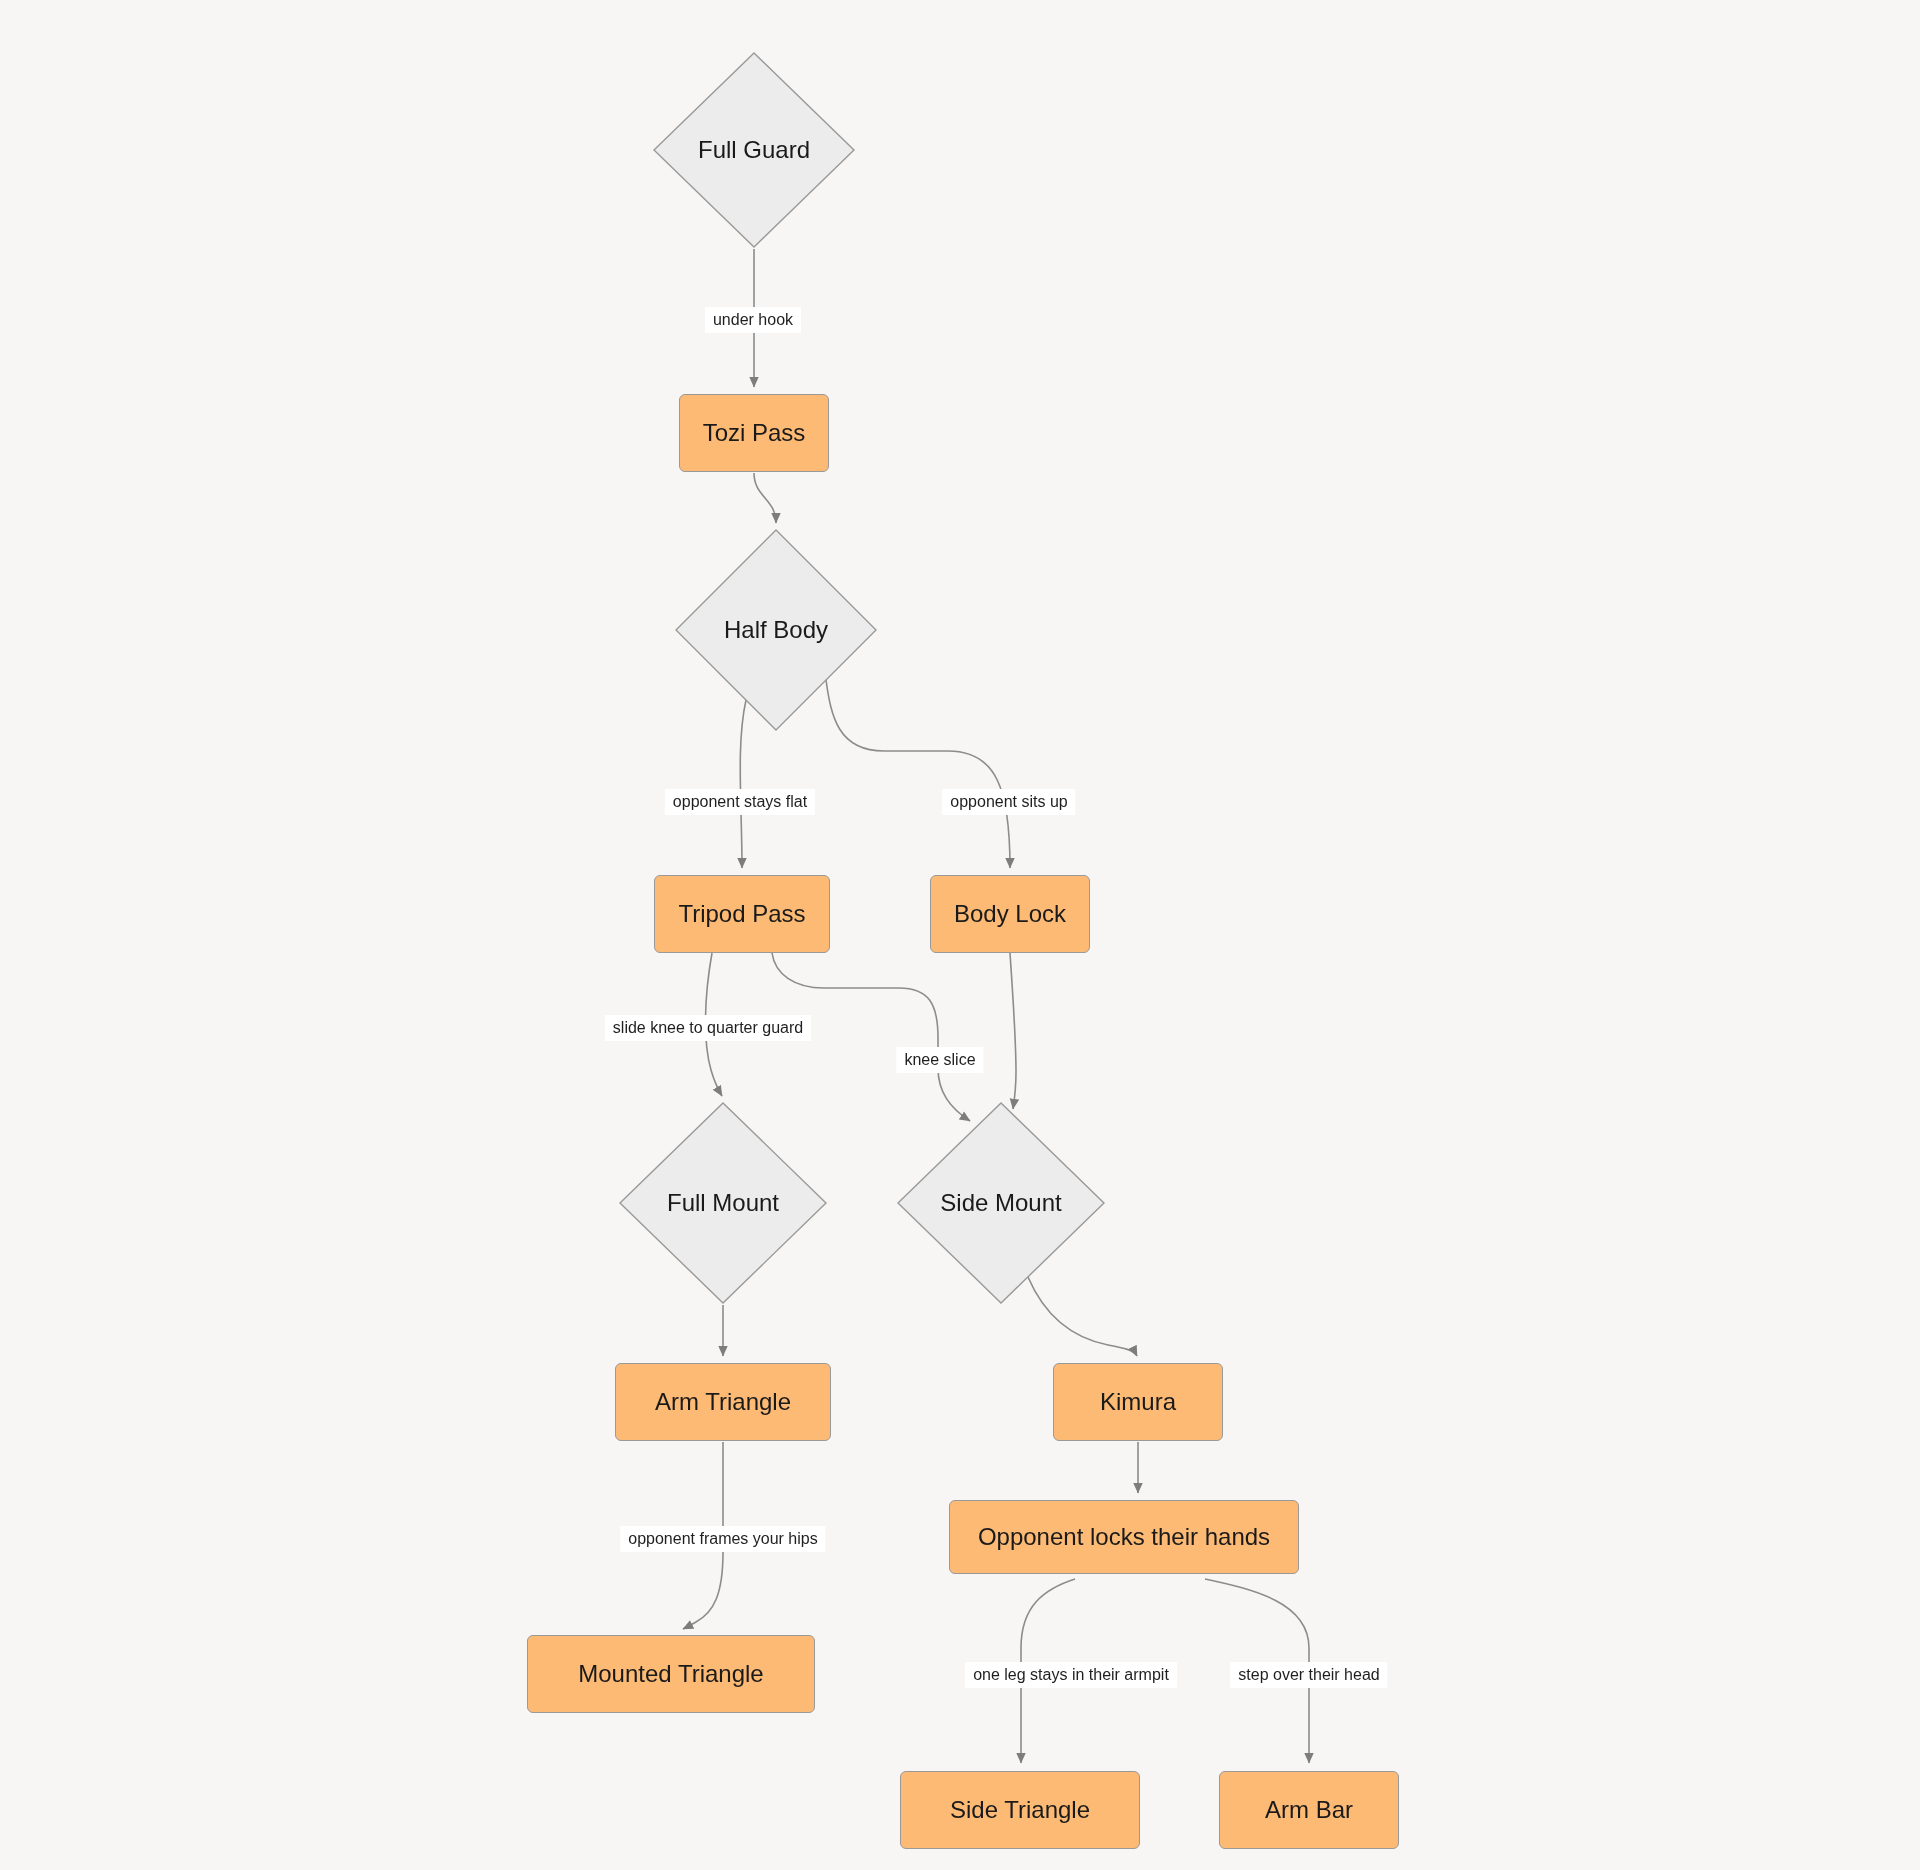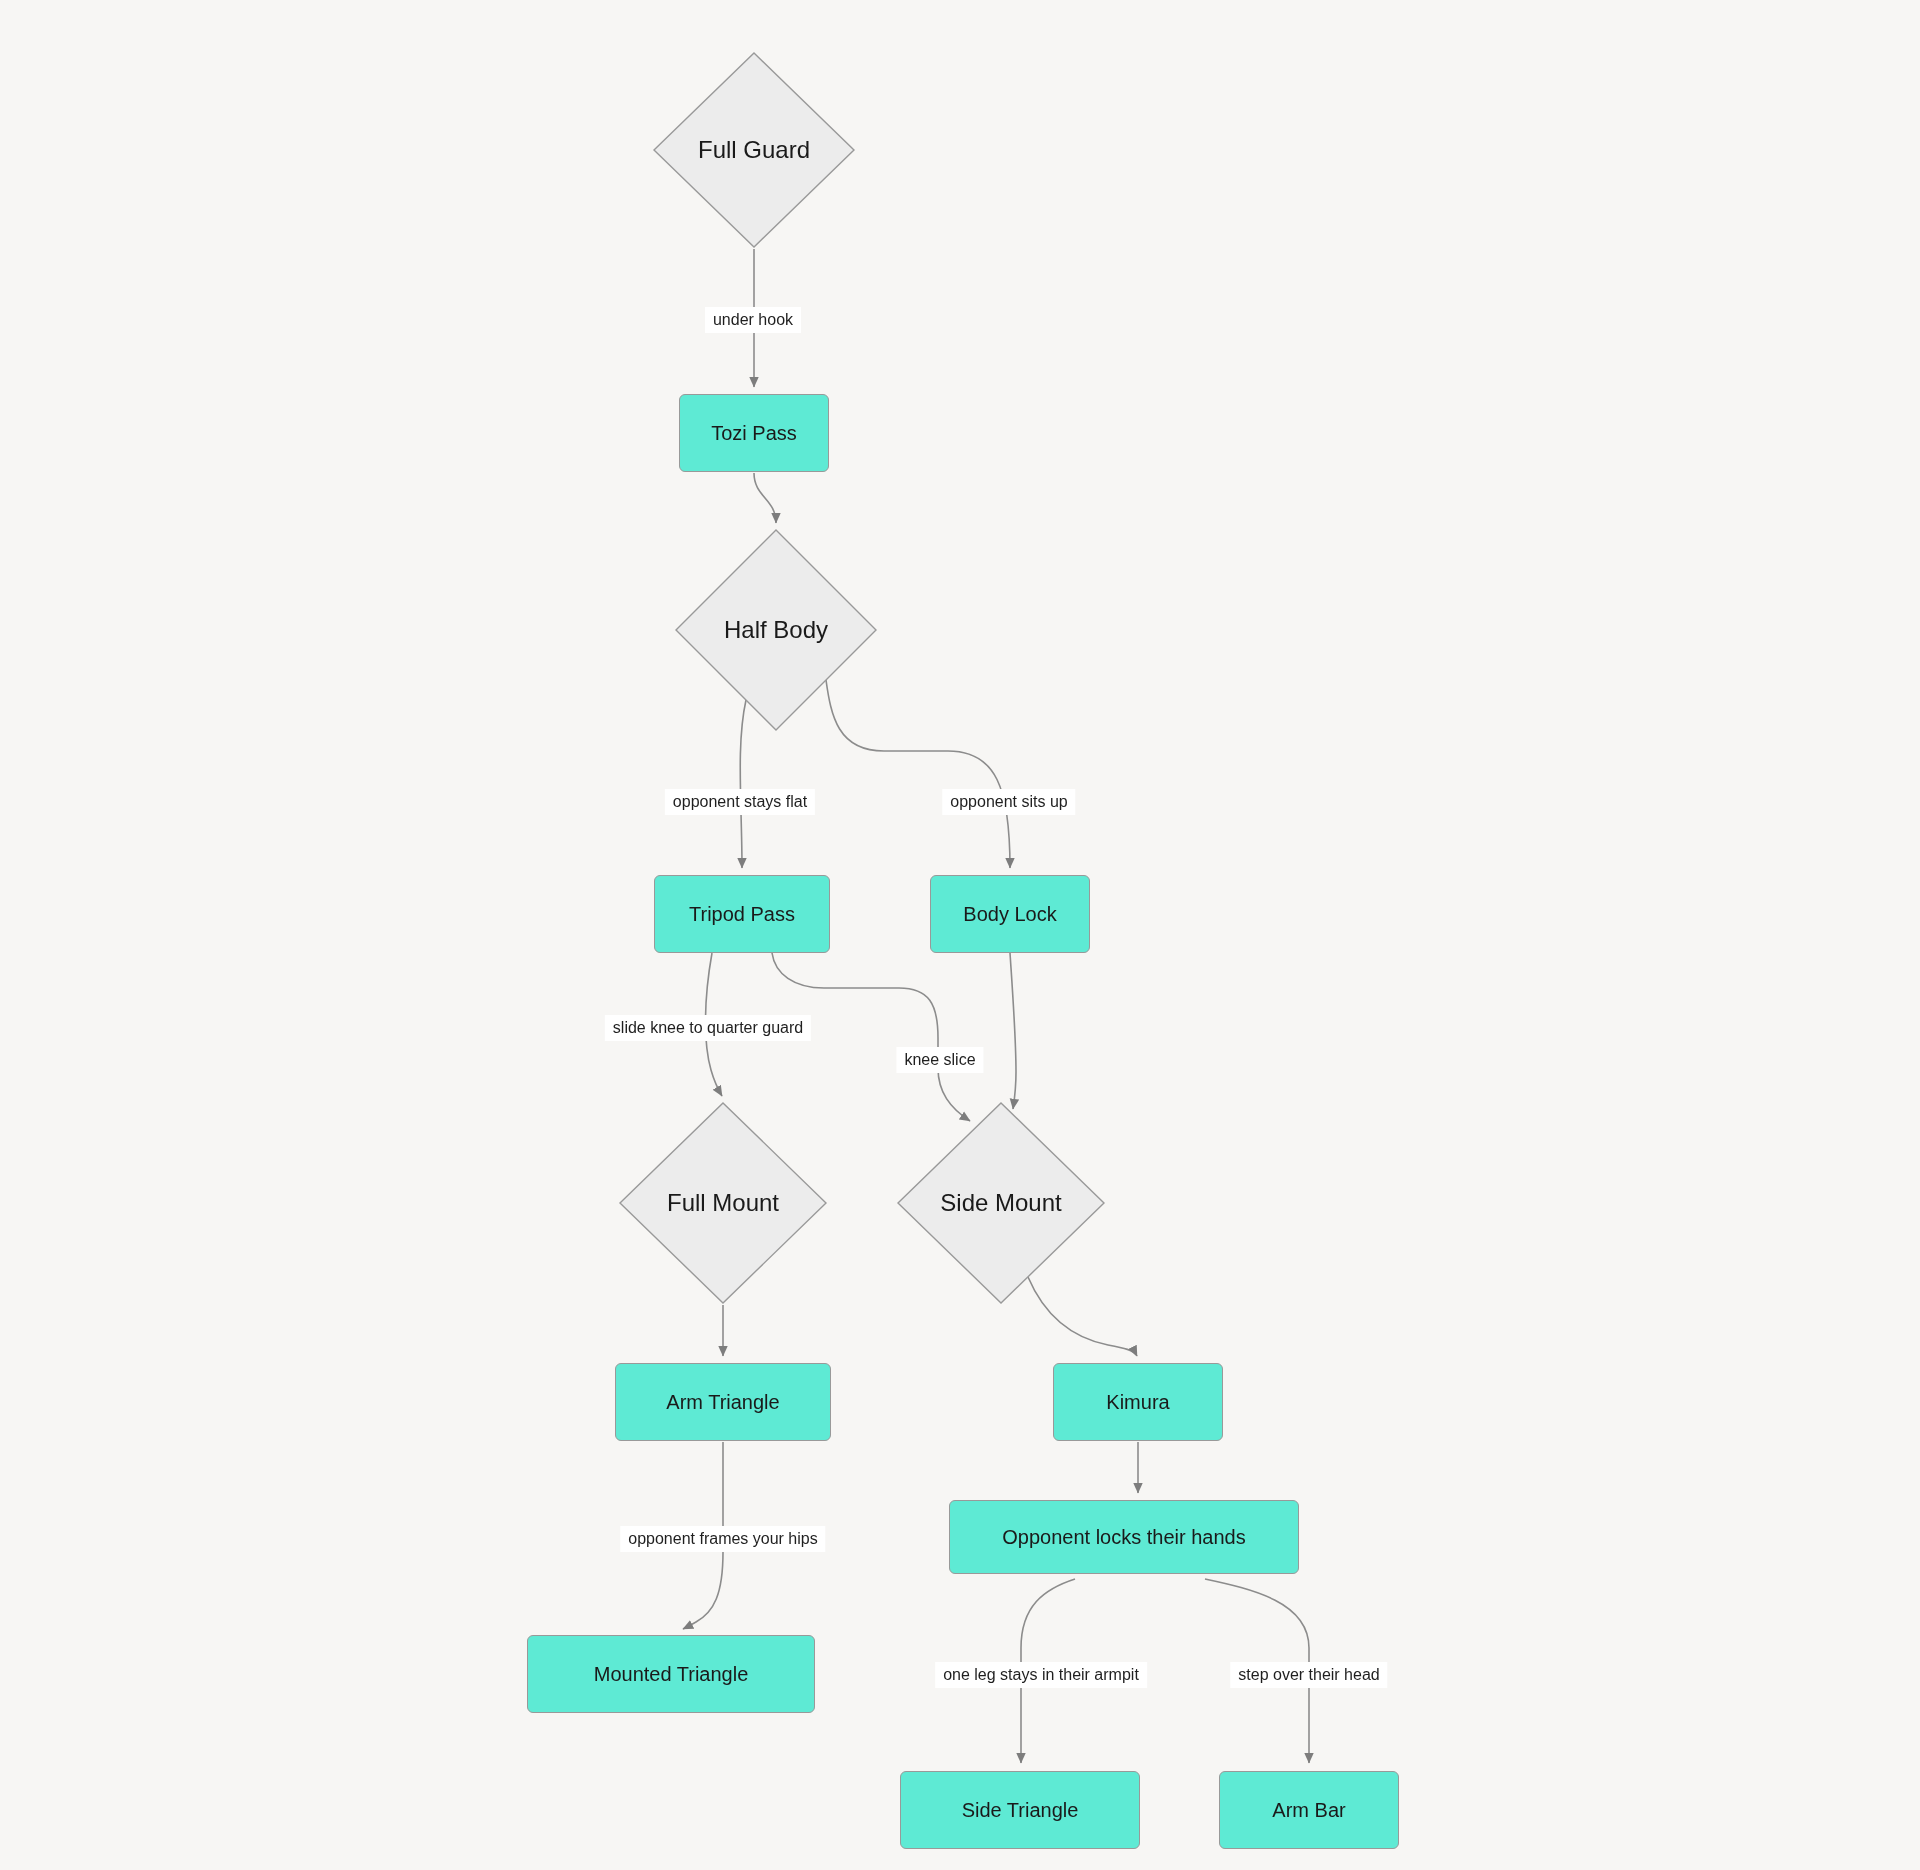"Tozi Pass" .node-rect { background: #5eead4 -> #fdba74; font-size: 20px -> 24px }
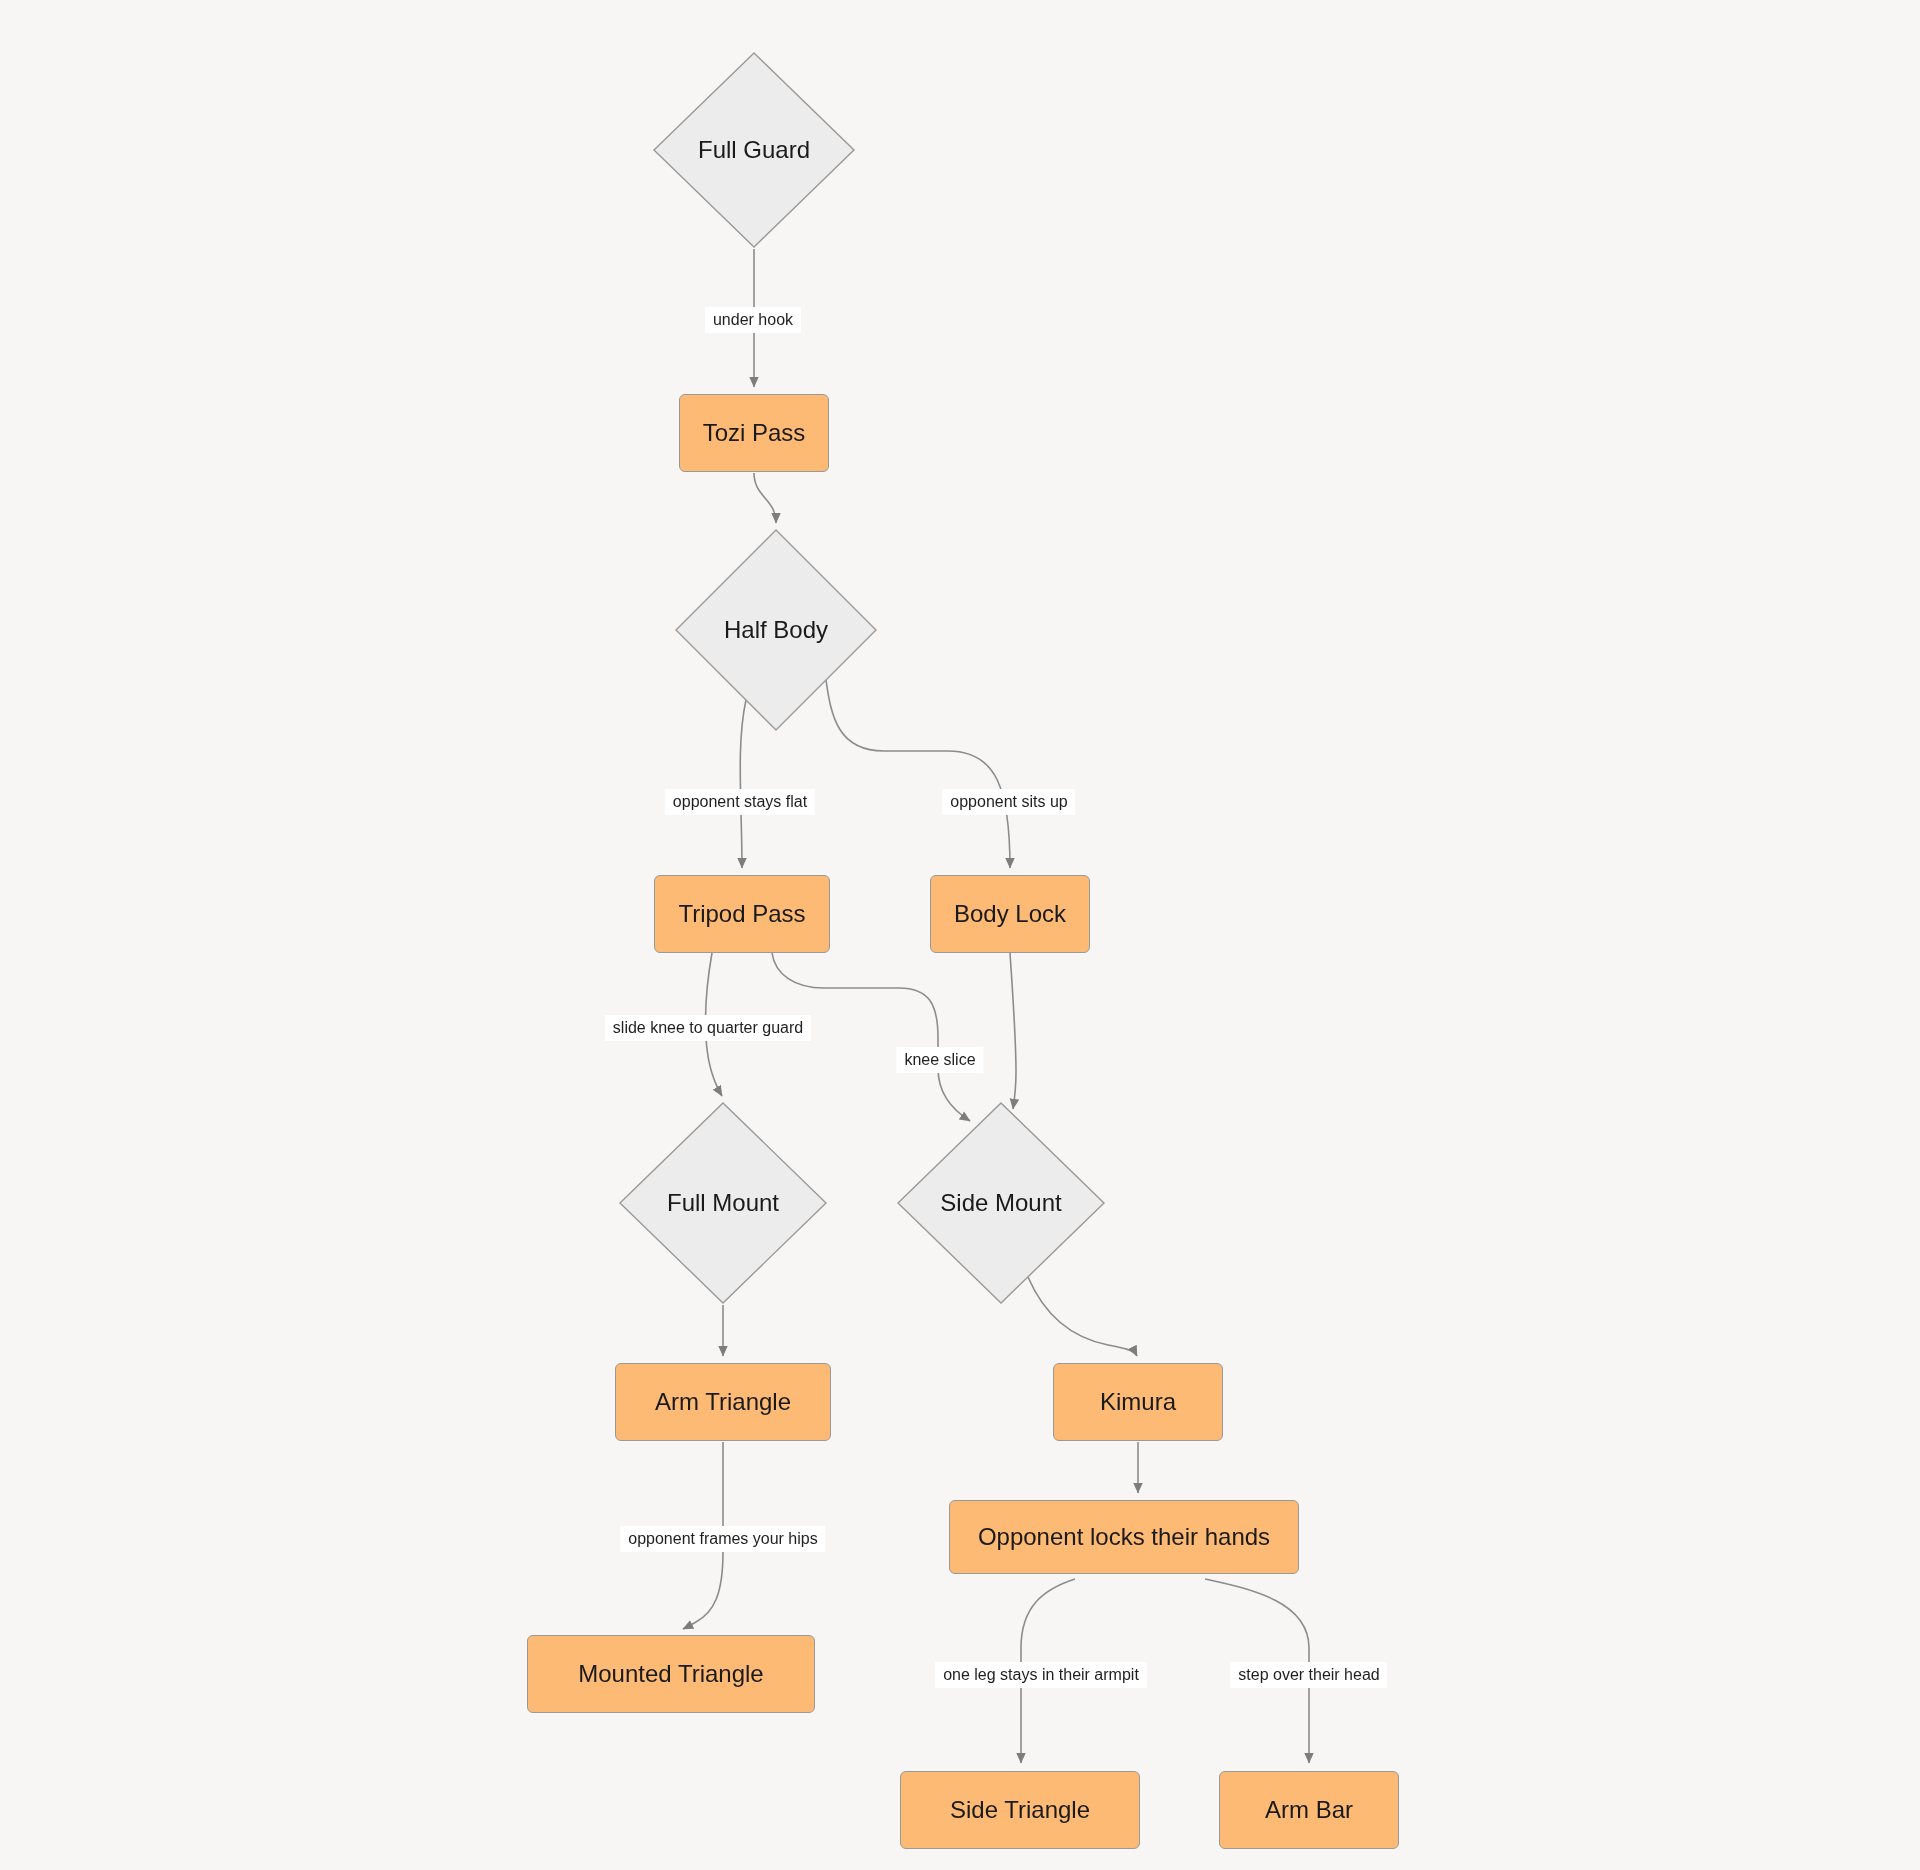"one leg stays in their" div.edge-label { left: 1041px -> 1071px }
